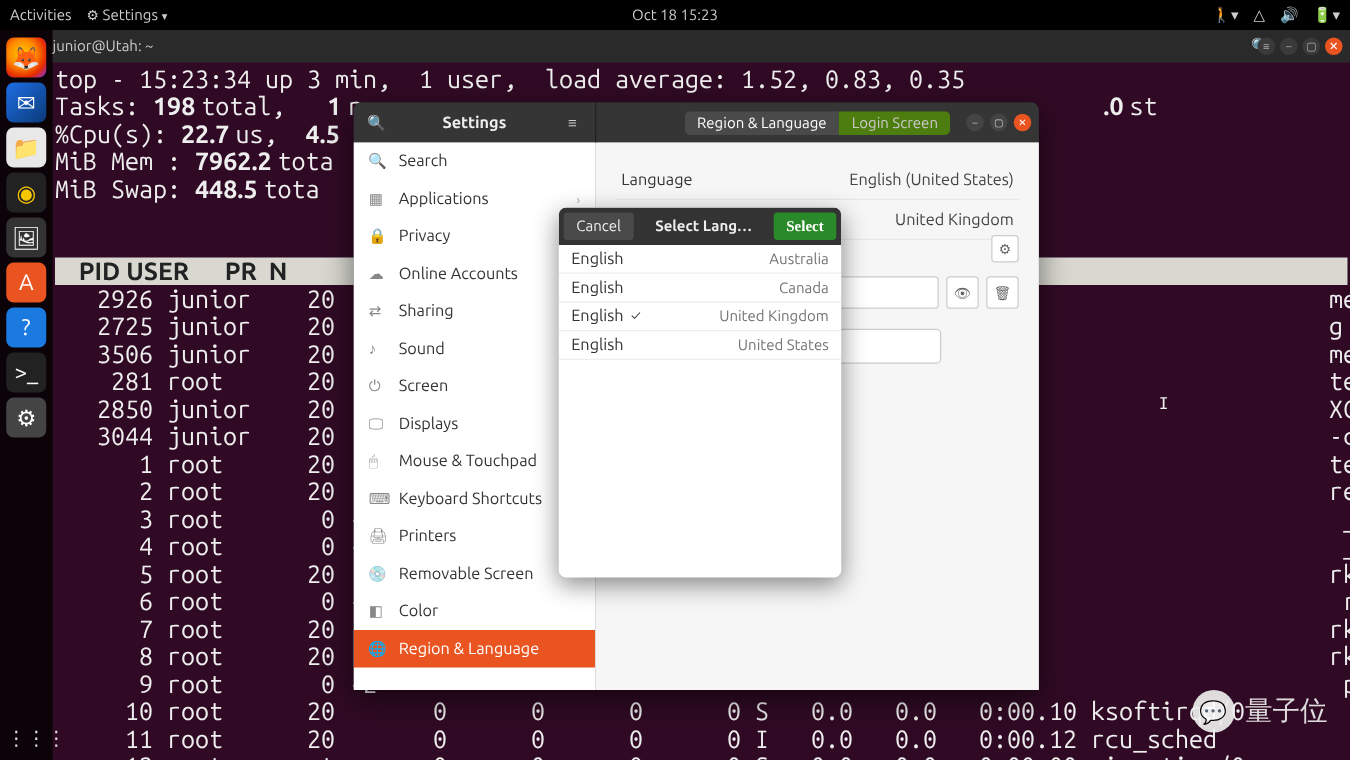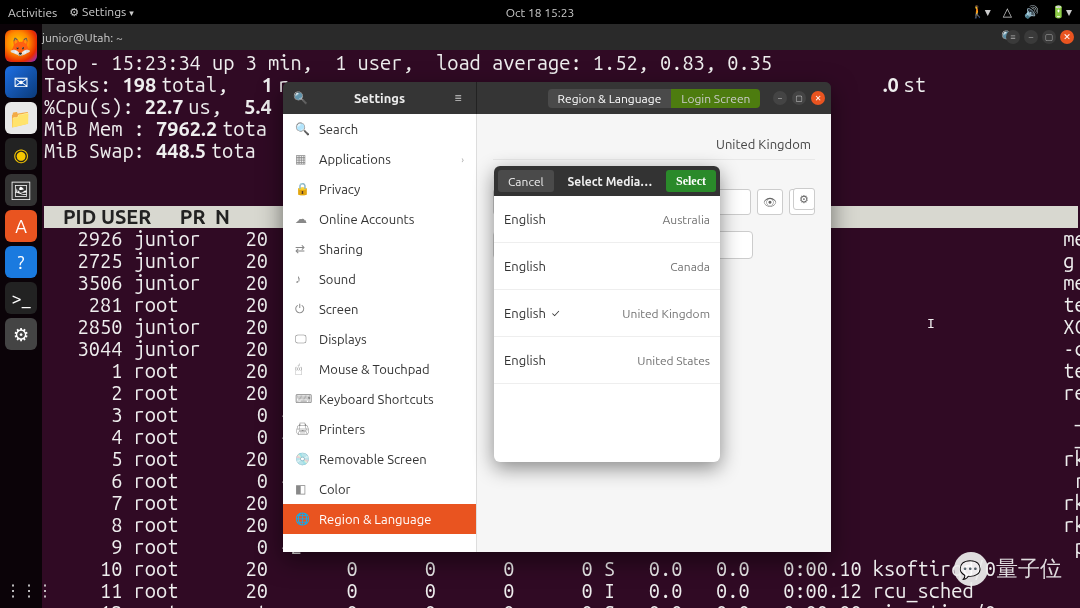"5.4" span.b { text: 5.4 -> 4.5 }
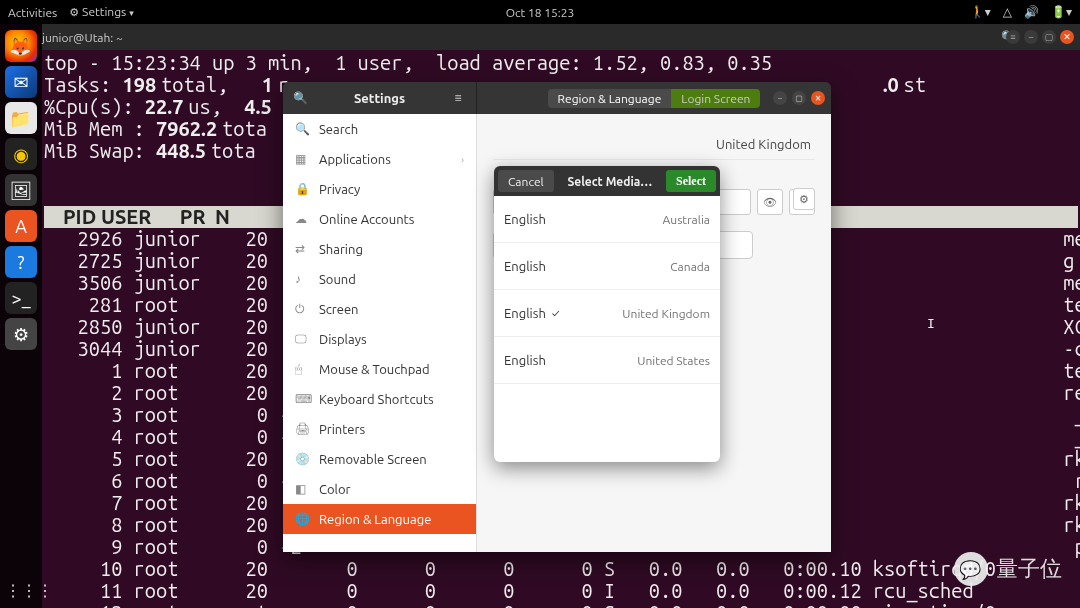"Language" div.row { html: none -> <div> <span>Language</span> <span>English (United States)</span> </div> }
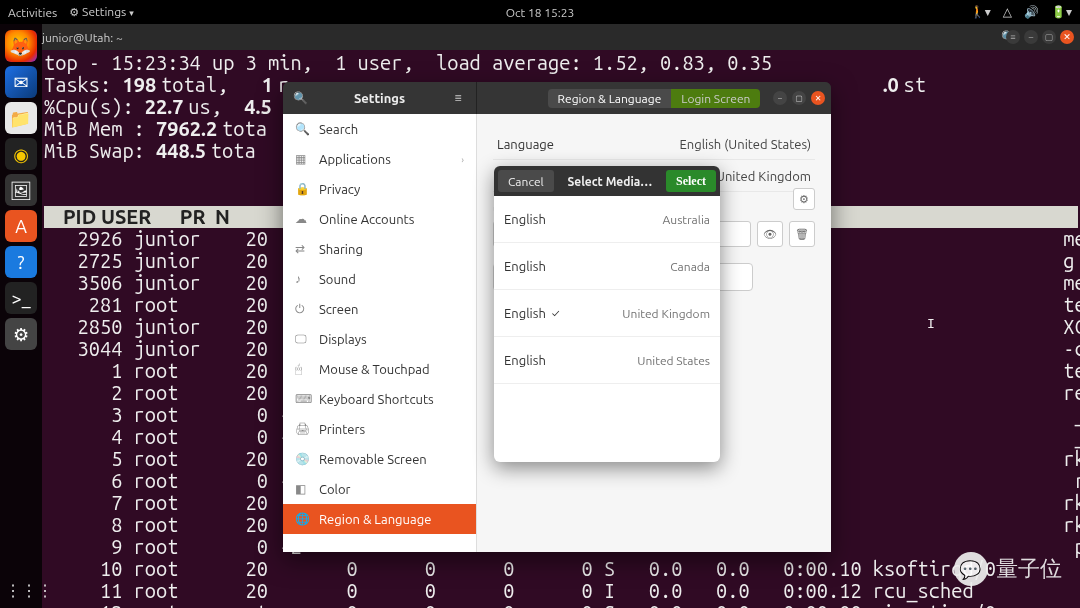"Cancel" .popover { margin-left: 47px -> none }
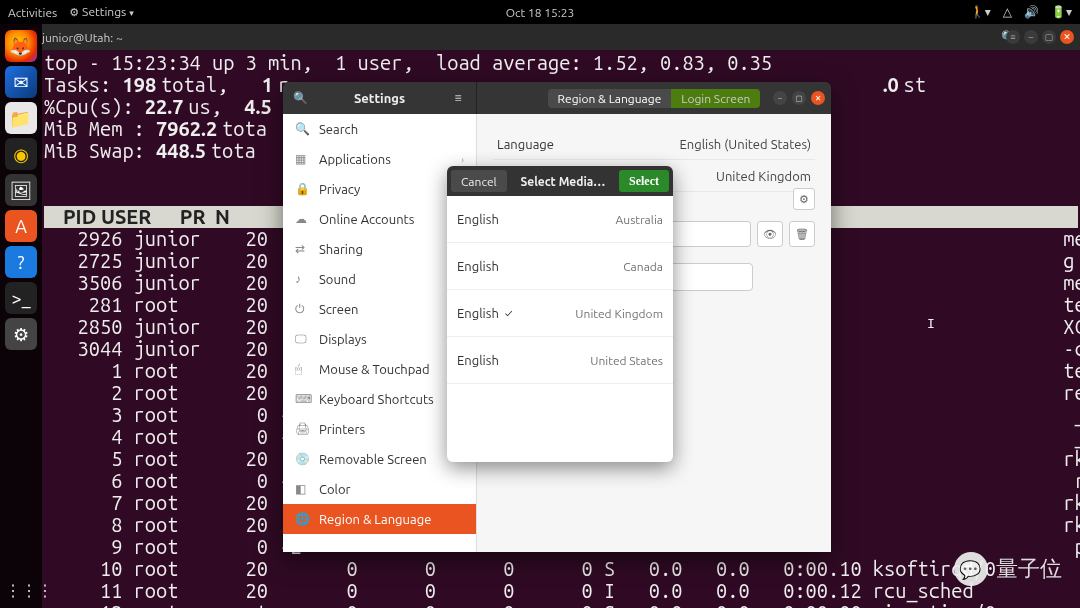"Select Media…" div.title { text: Media -> Lang }
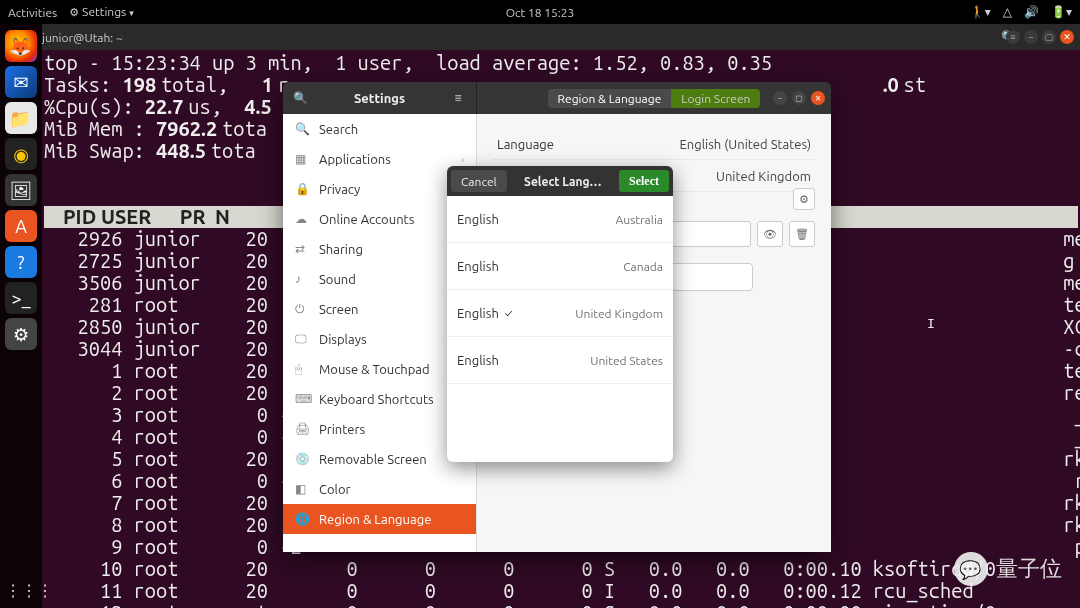"English" .popover .plist .prow { padding: 16px 10px -> 4px 10px }
